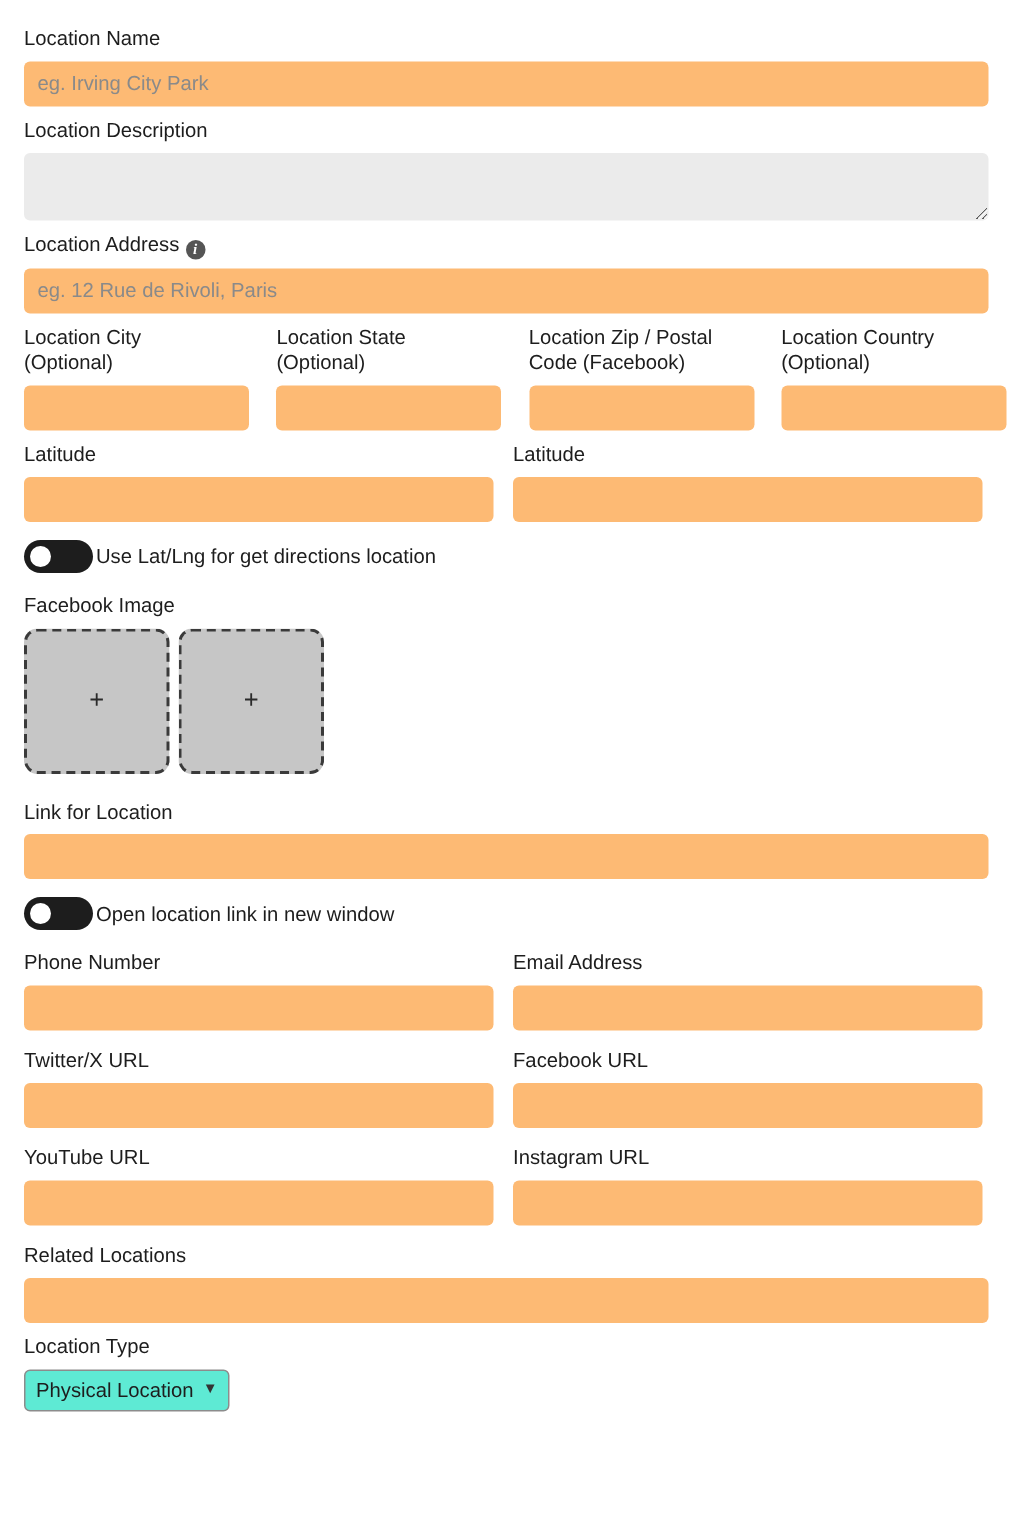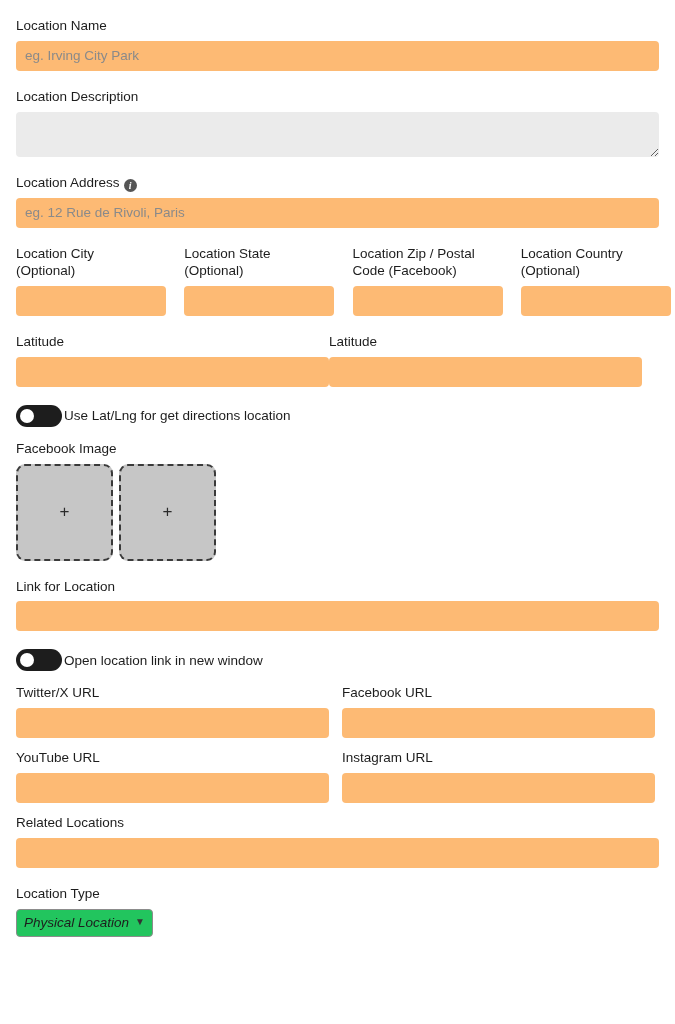"Location Name" .group { margin-bottom: 18px -> 8px }
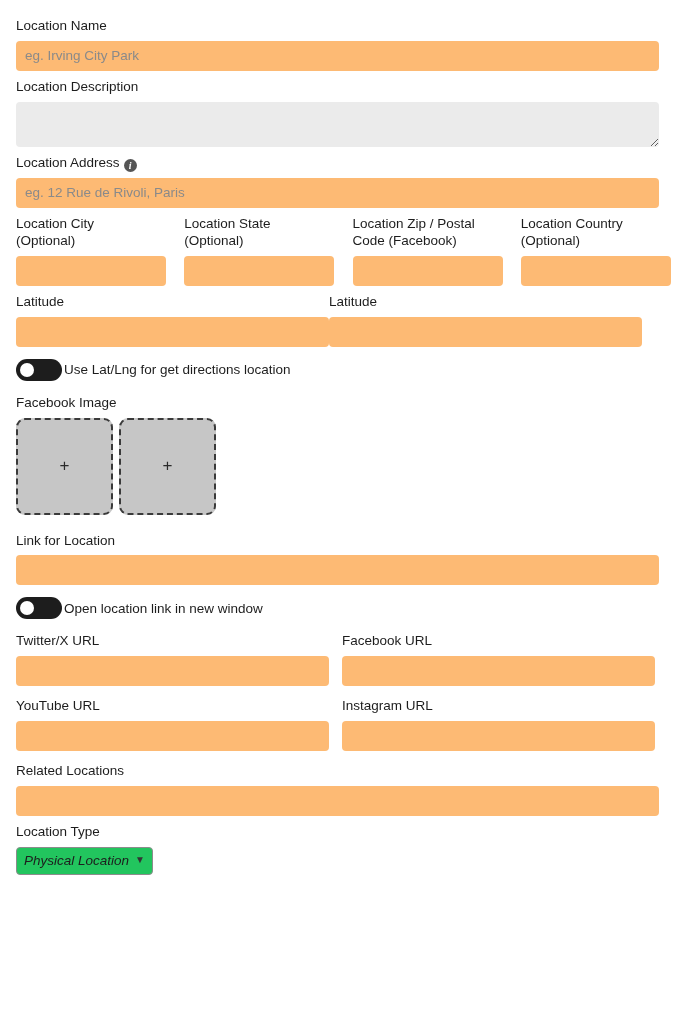"Latitude" .two-col { gap: none -> 13px }
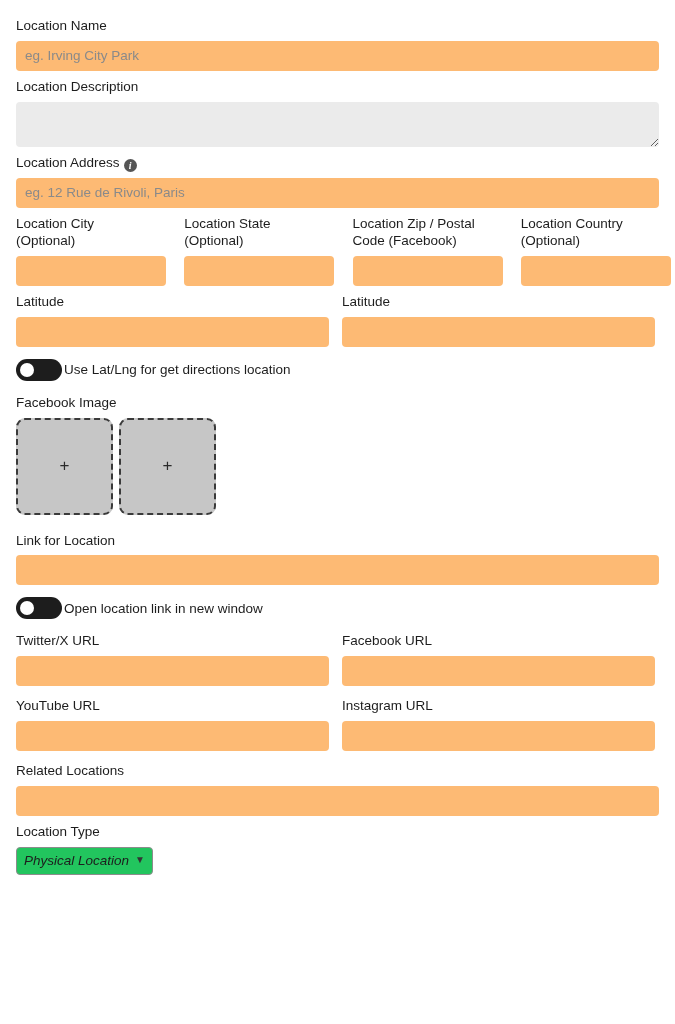"Phone Number" div.contact-row { html: none -> <div> <div> <label>Phone Number</label> <input> </div> <div> <label>Email Address</label> <input> </div> </div> }
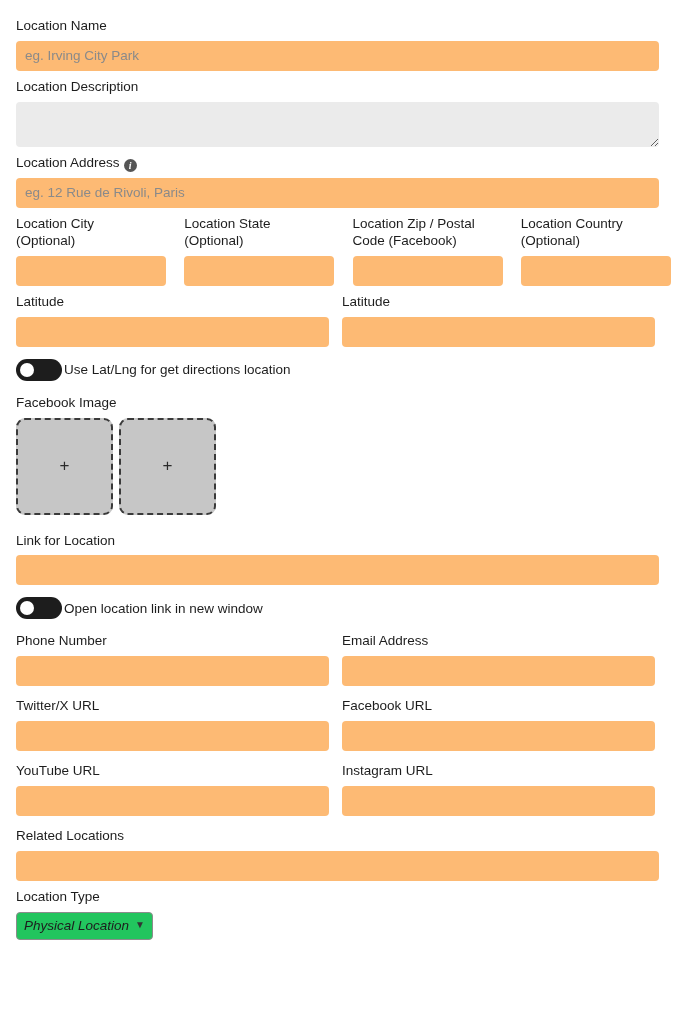"Physical Location" select.select { background: #22c55e -> #5eead4; font-style: italic -> none }
